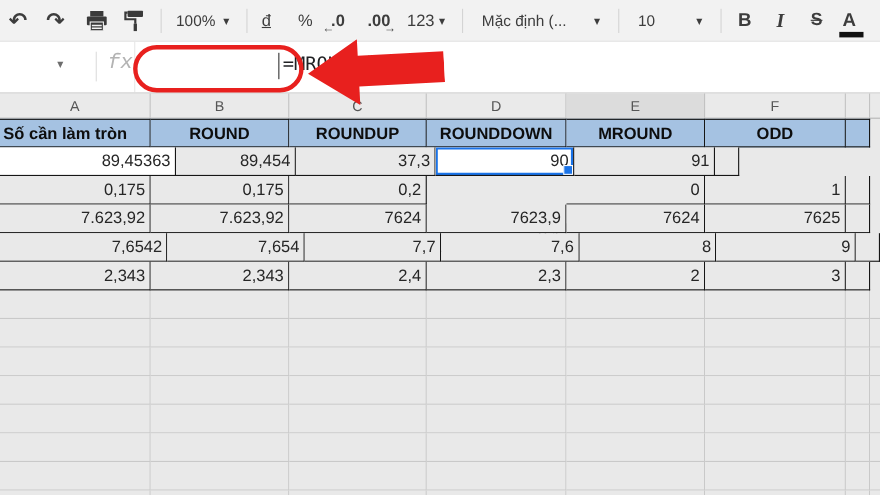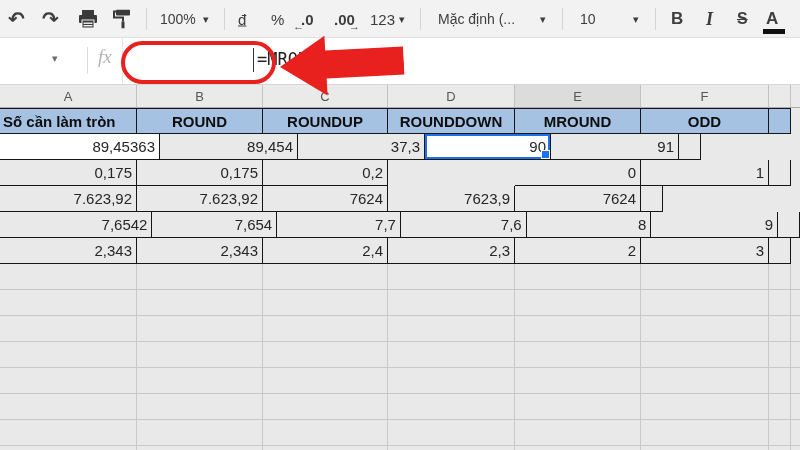"fx" .fb-fx { font-family: Liberation Serif, serif -> Liberation Mono, monospace }
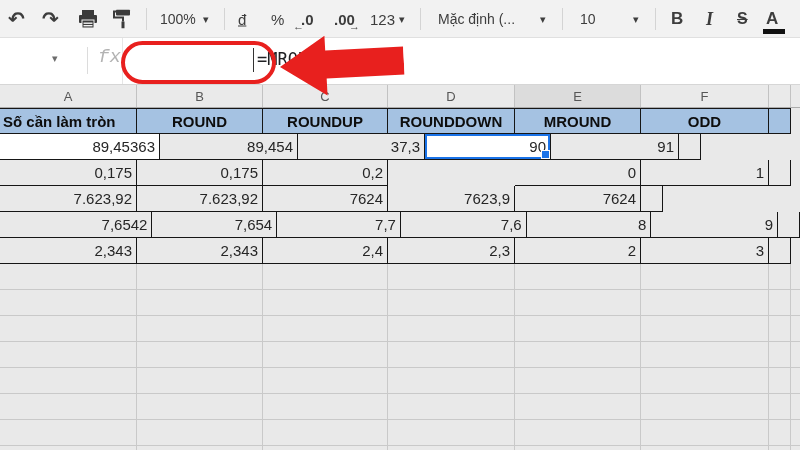"89,454" div.tcell { width: 138px -> 109px }
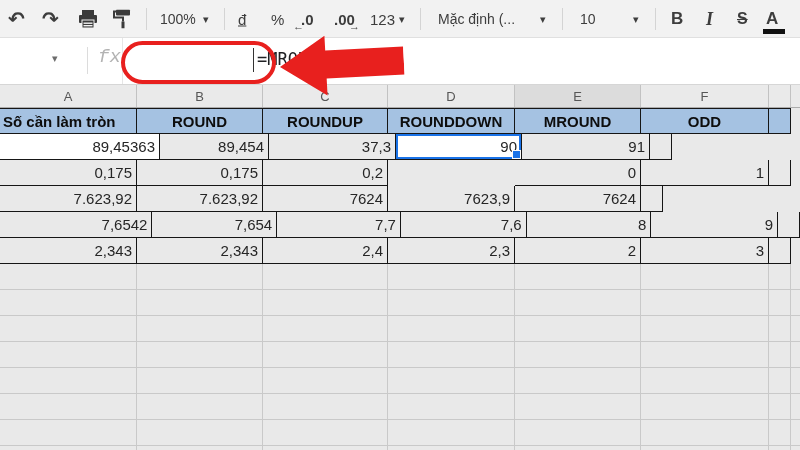"7625" div.tcell { html: none -> <div>7625</div> }
